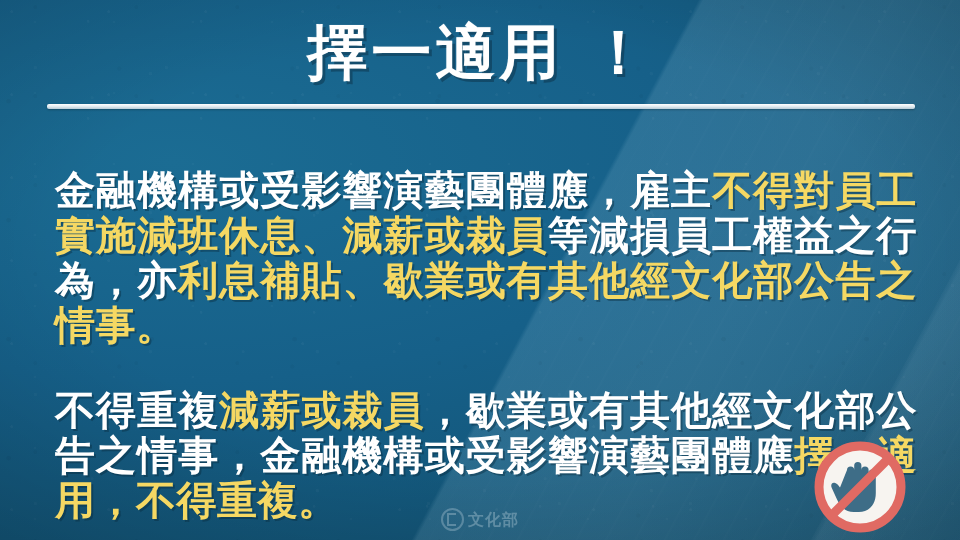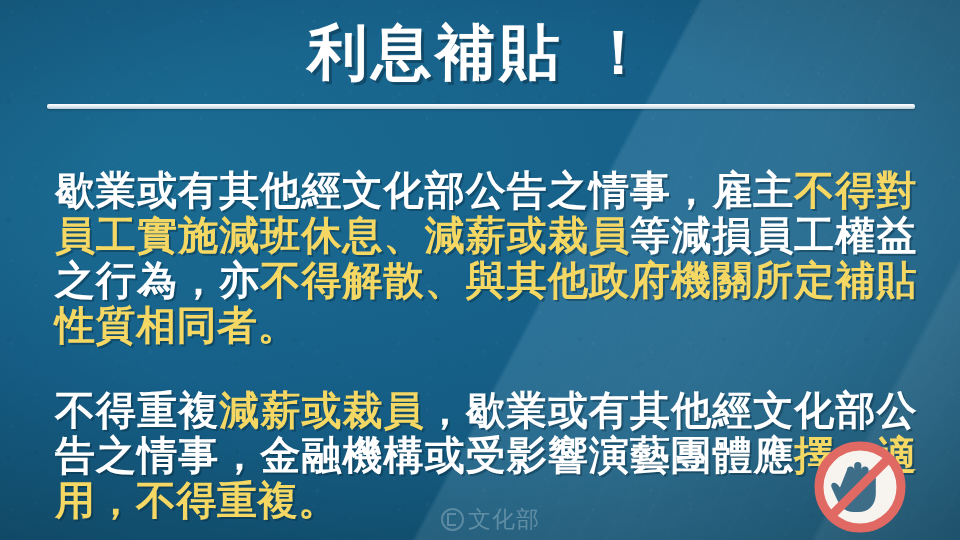"利息補貼 ！" div.title { text: 利息補貼 -> 擇一適用 }
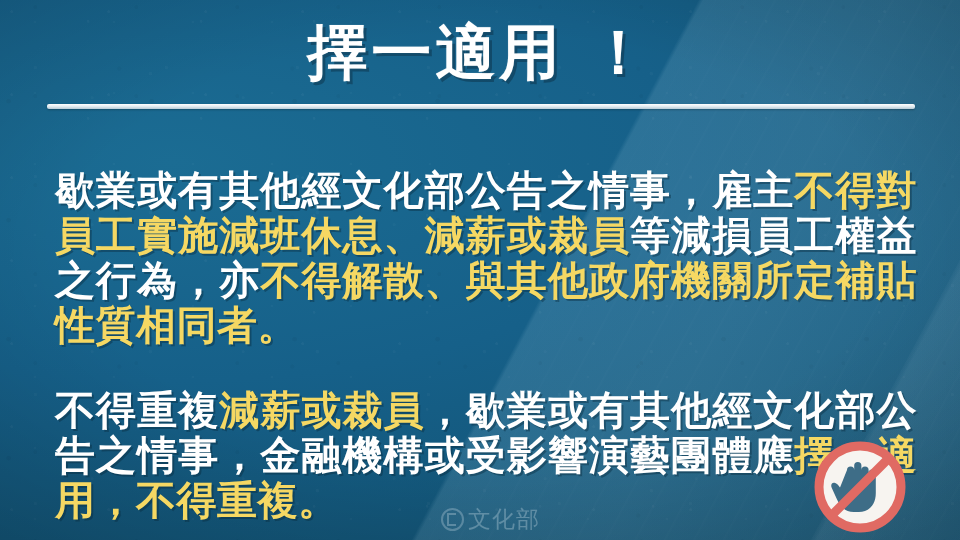"歇業或有其他經文化部公告之情事，雇主" span { text: 歇業或有其他經文化部公告之情事 -> 金融機構或受影響演藝團體應 }
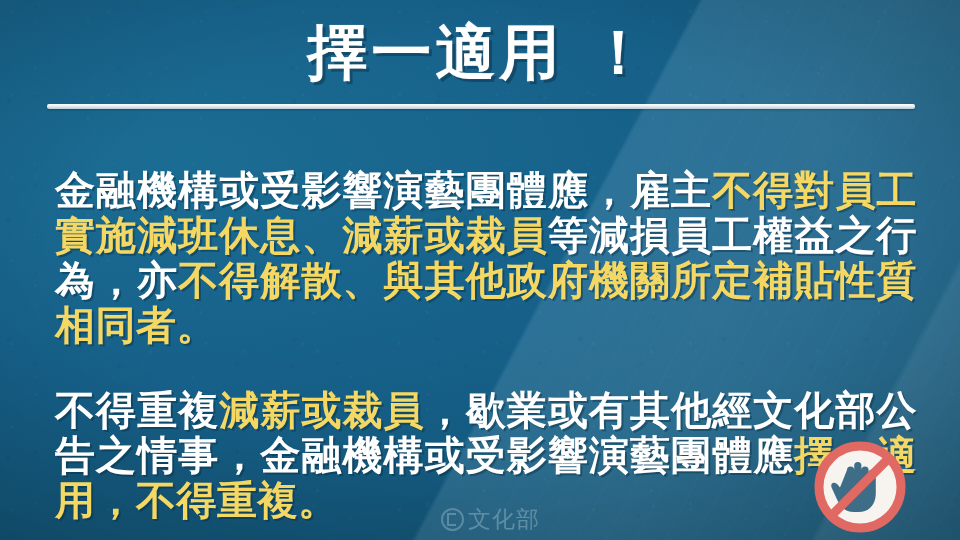"不得解散、與其他政府機關所定補貼性質相同者。" span.hl { text: 不得解散、與其他政府機關所定補貼性質相同者 -> 利息補貼、歇業或有其他經文化部公告之情事 }
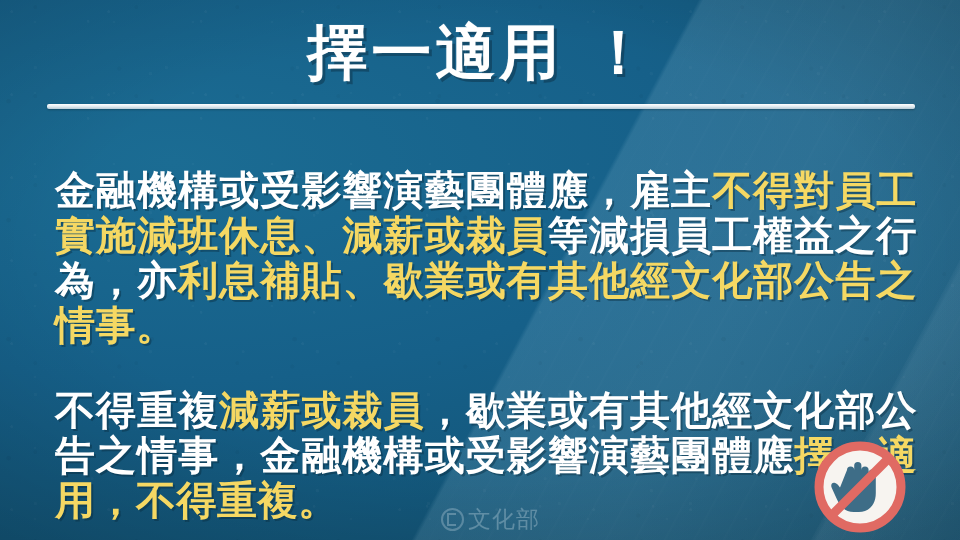"文化部" .wm-text { font-size: 23px -> 16px; font-weight: 400 -> 700 }
